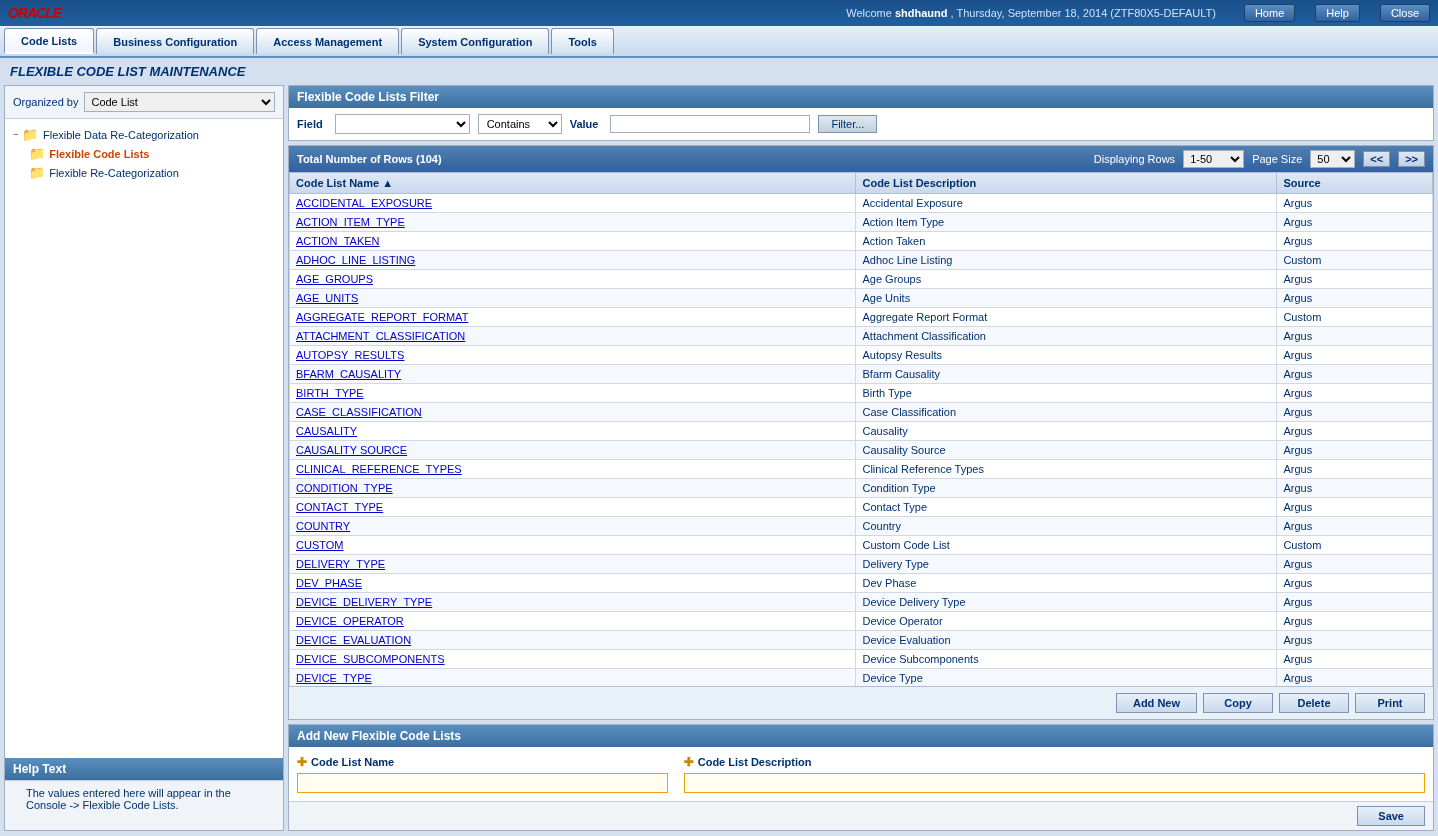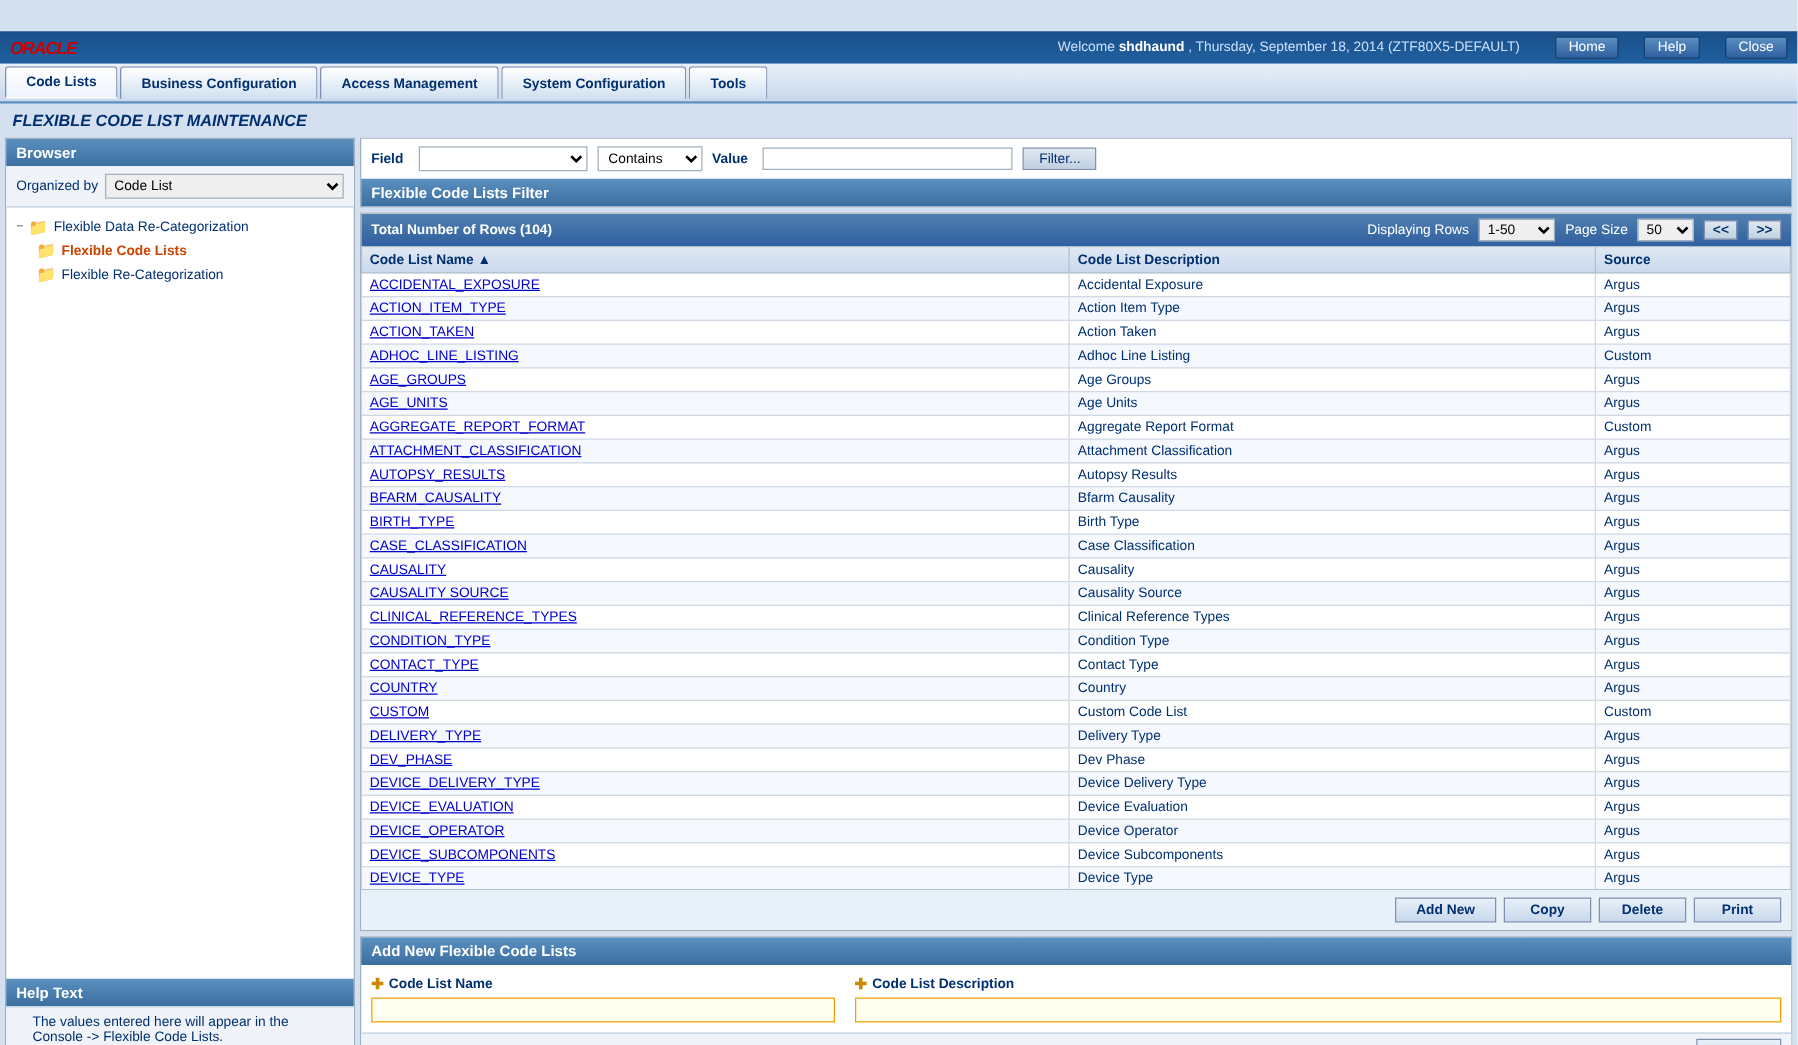"ORACLE" #top-bar { margin-top: 25px -> none }
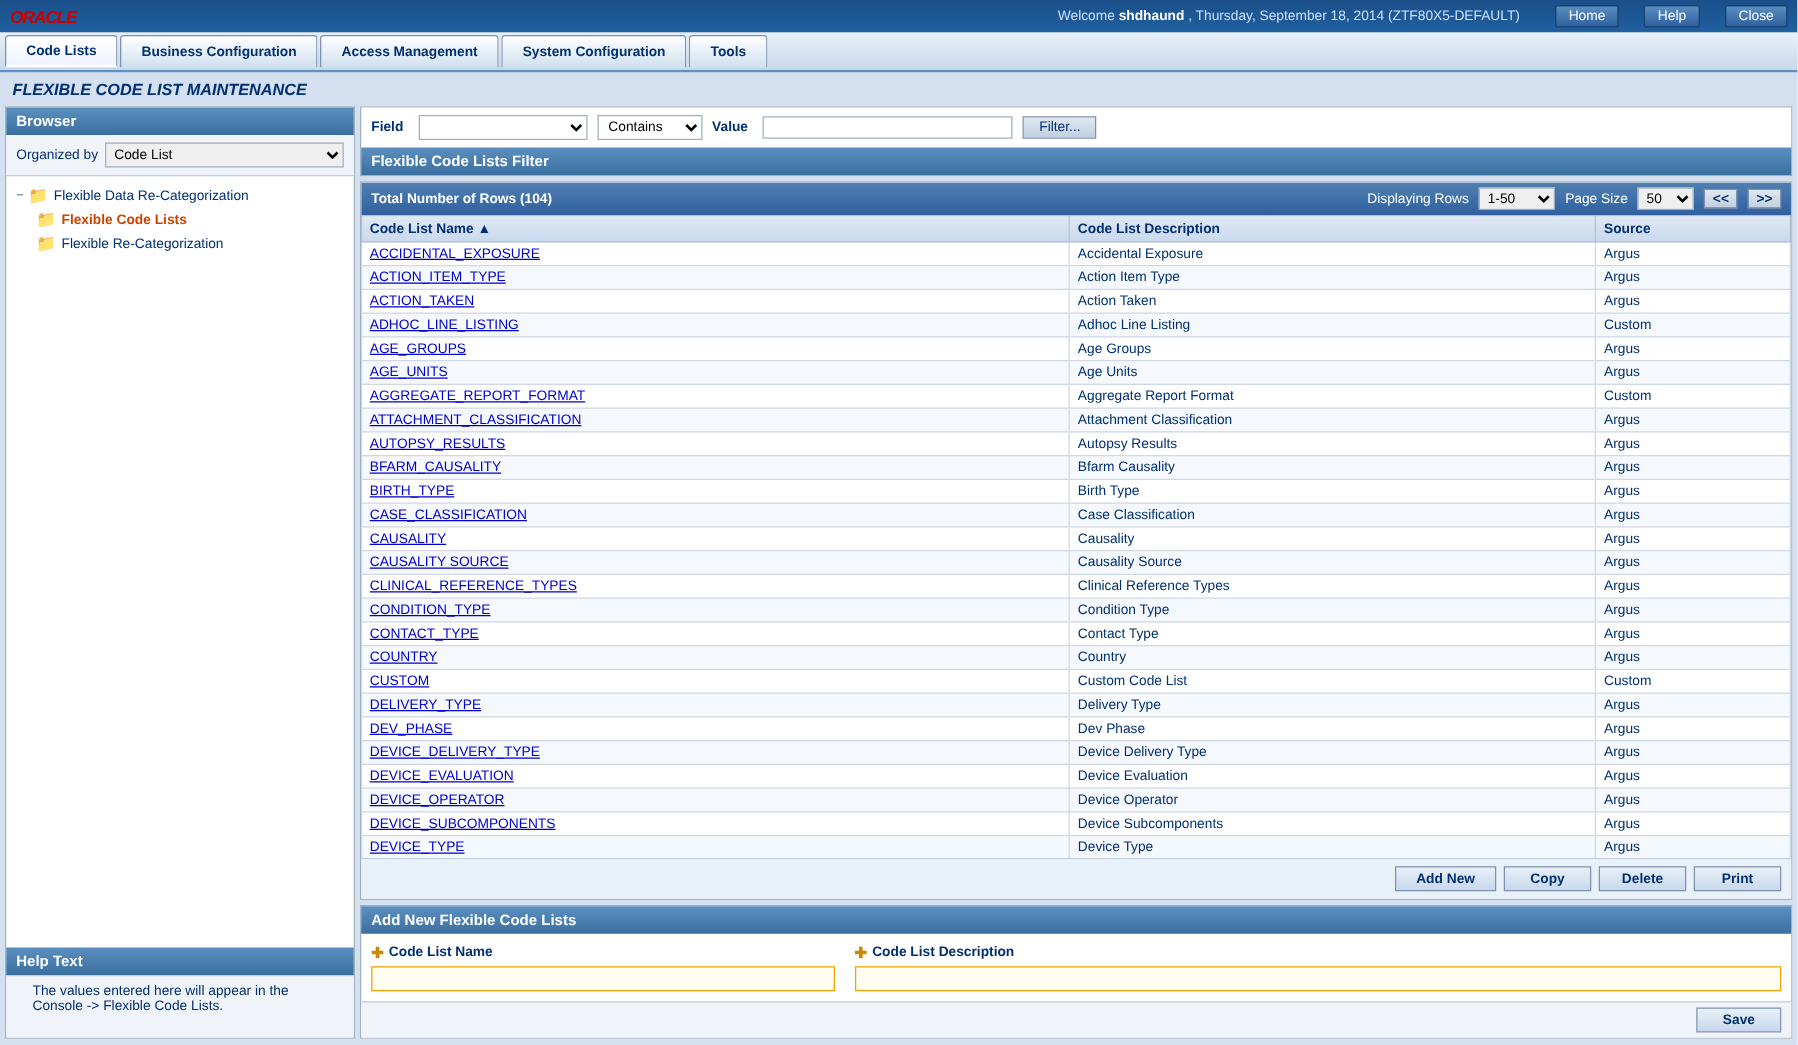"Browser" div { html: <div>Browser</div> -> none }
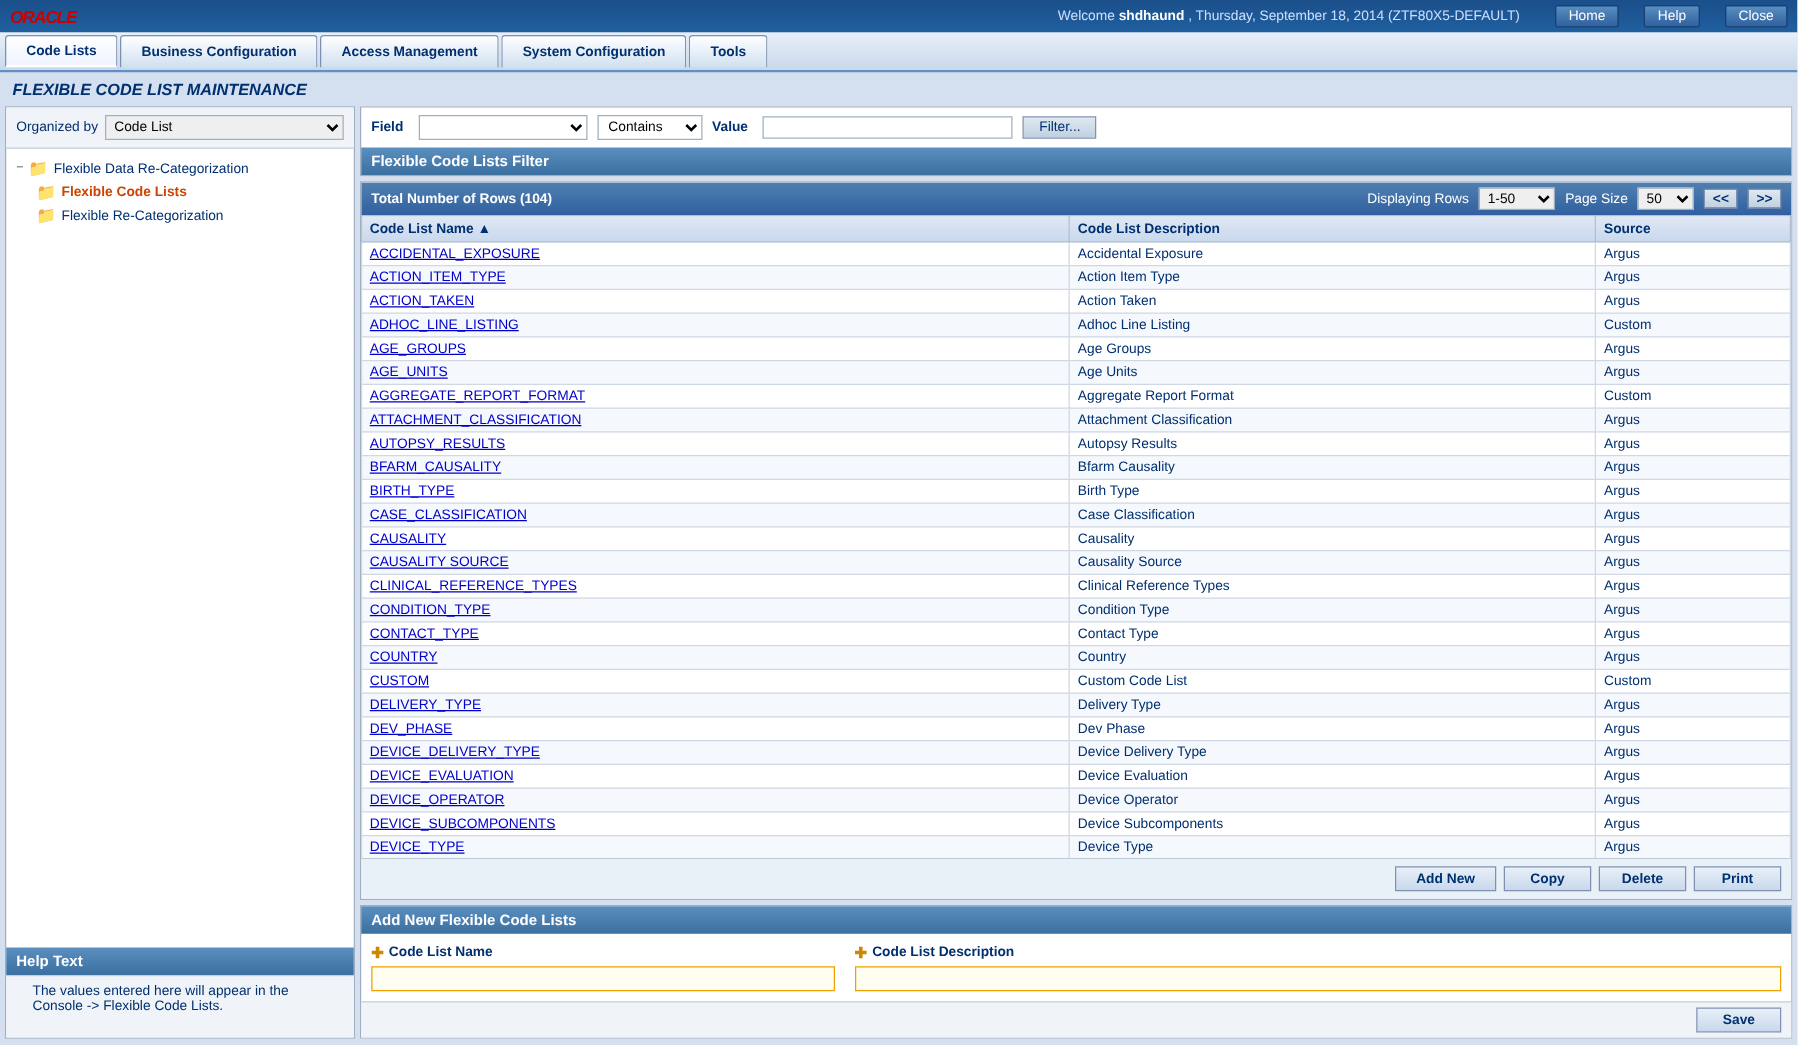"Field" div { order: before "Flexible Code Lists Filter" -> after "Flexible Code Lists Filter" }
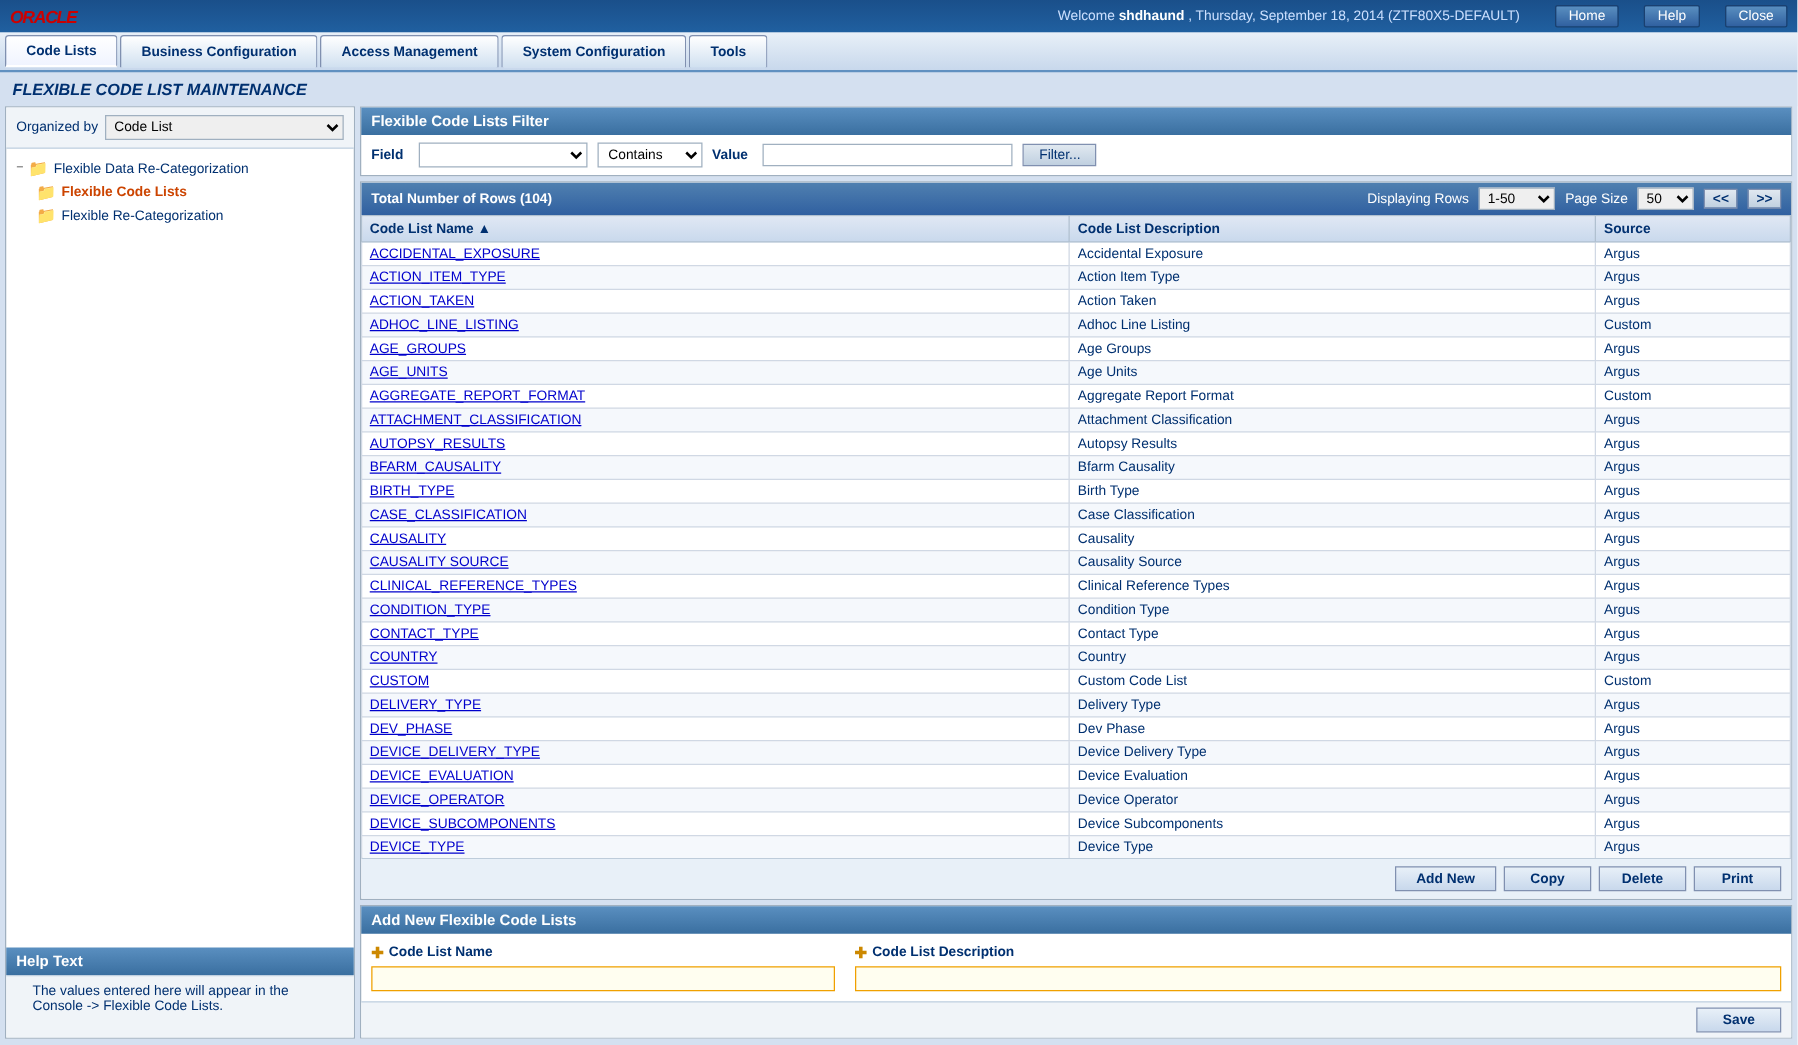"DEVICE_EVALUATION" tr { order: before "DEVICE_OPERATOR" -> after "DEVICE_OPERATOR" }
